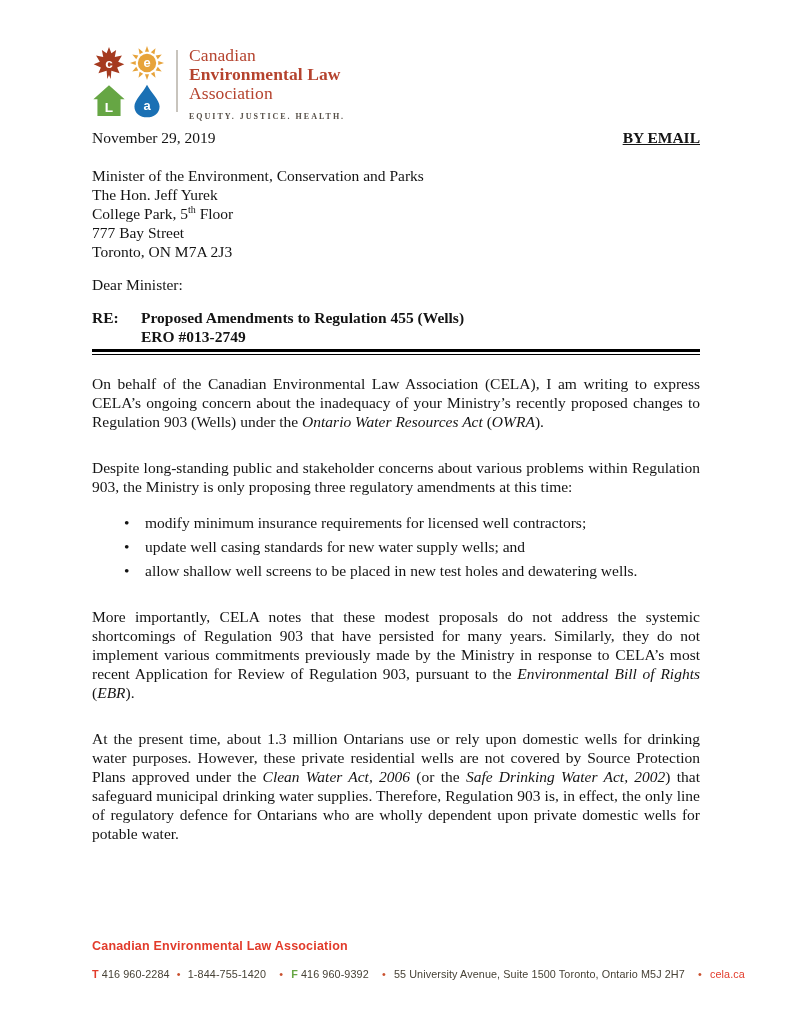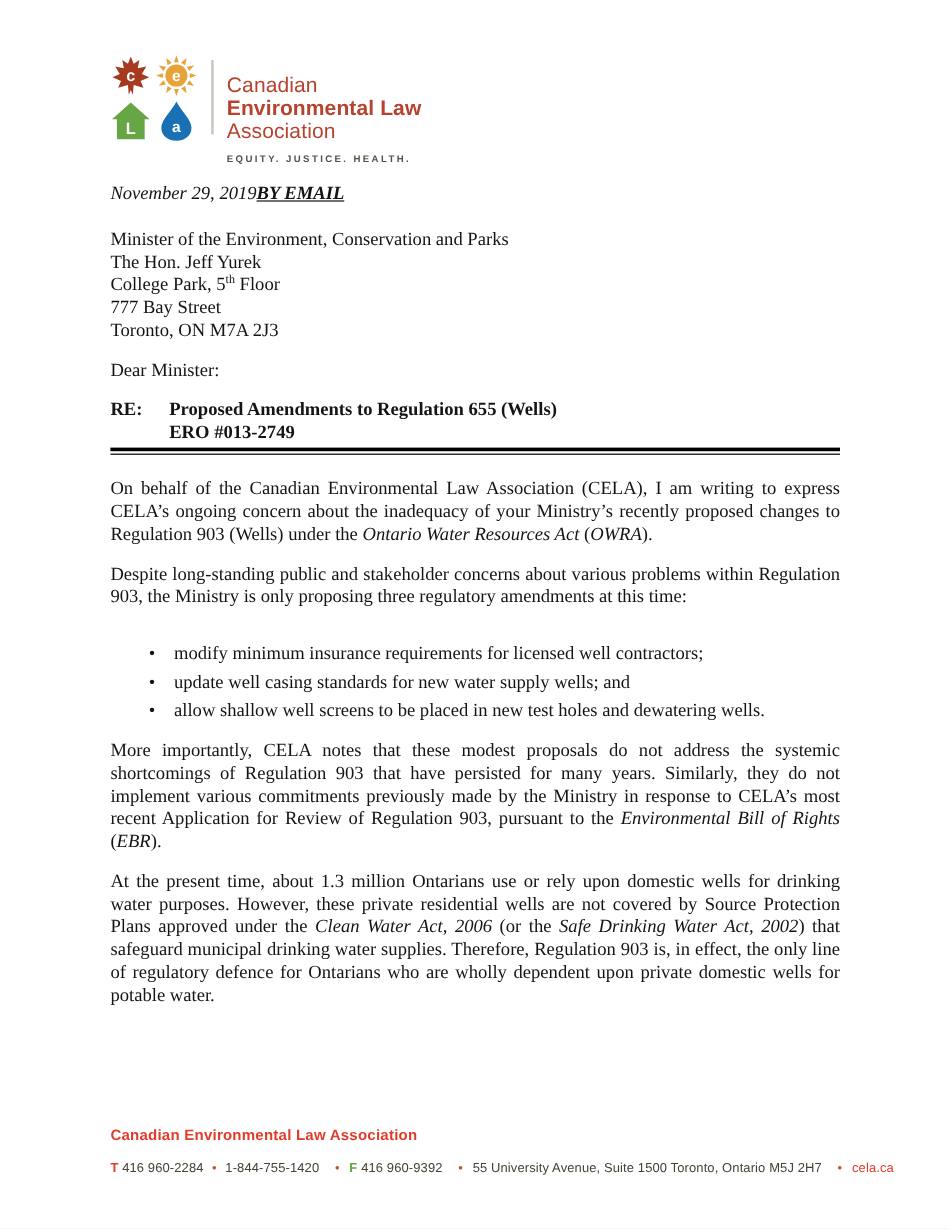"Canadian" .logo-text { font-family: Liberation Sans, sans-serif -> Liberation Serif, serif; margin-top: 18px -> 2px }
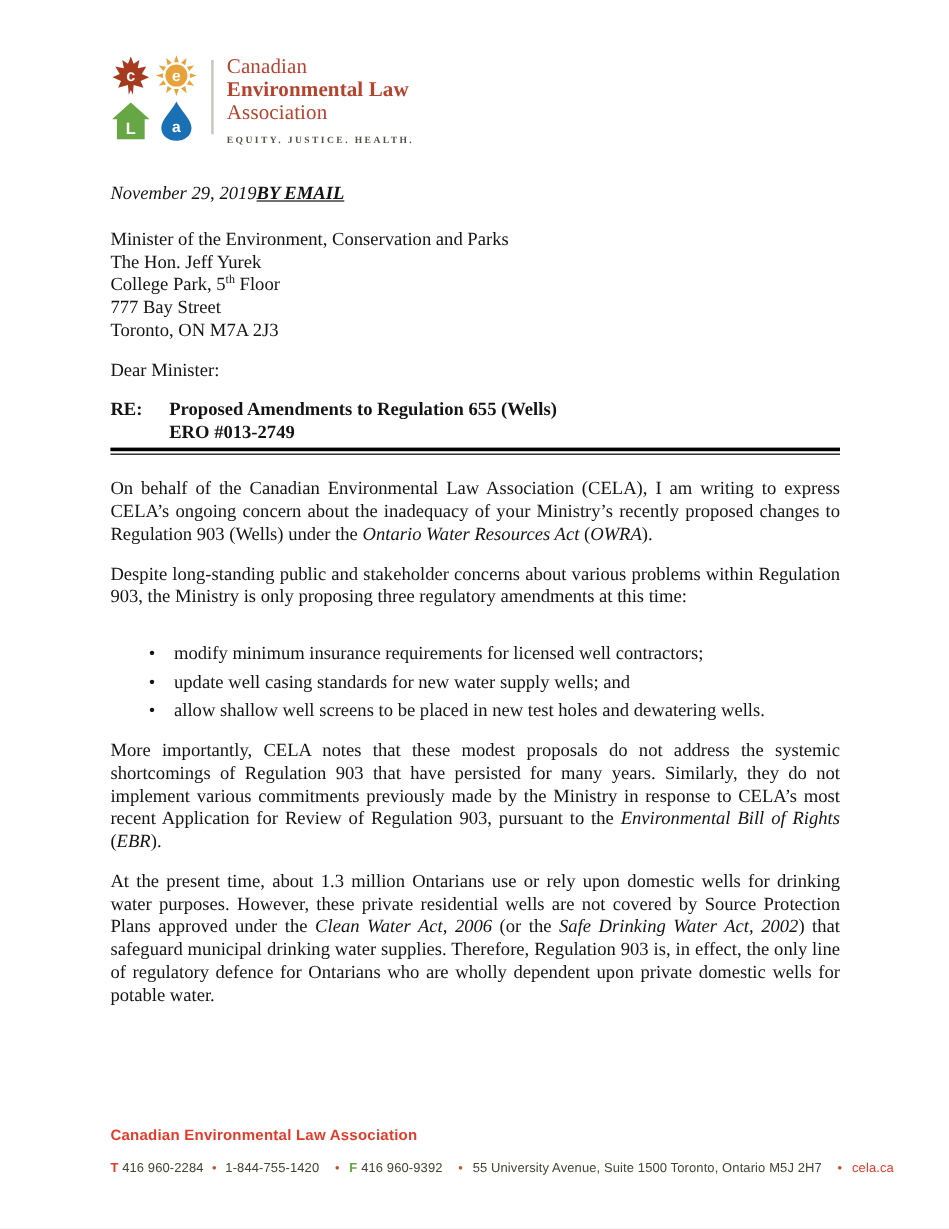"November 29, 2019" .dateline { font-style: italic -> none; justify-content: none -> space-between; margin-top: 28px -> 4px }
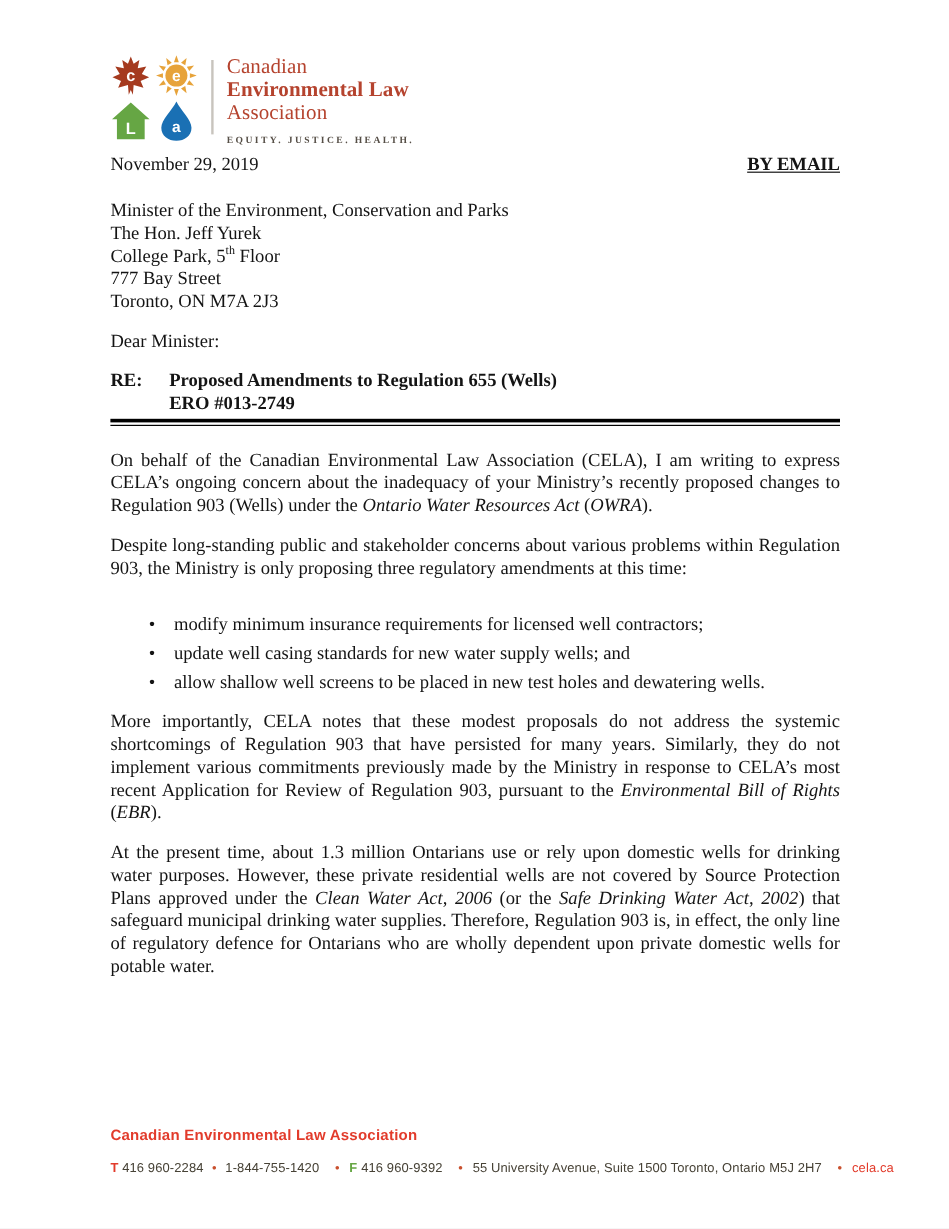"Proposed Amendments to Regulation 655" div { text: 655 -> 455 }
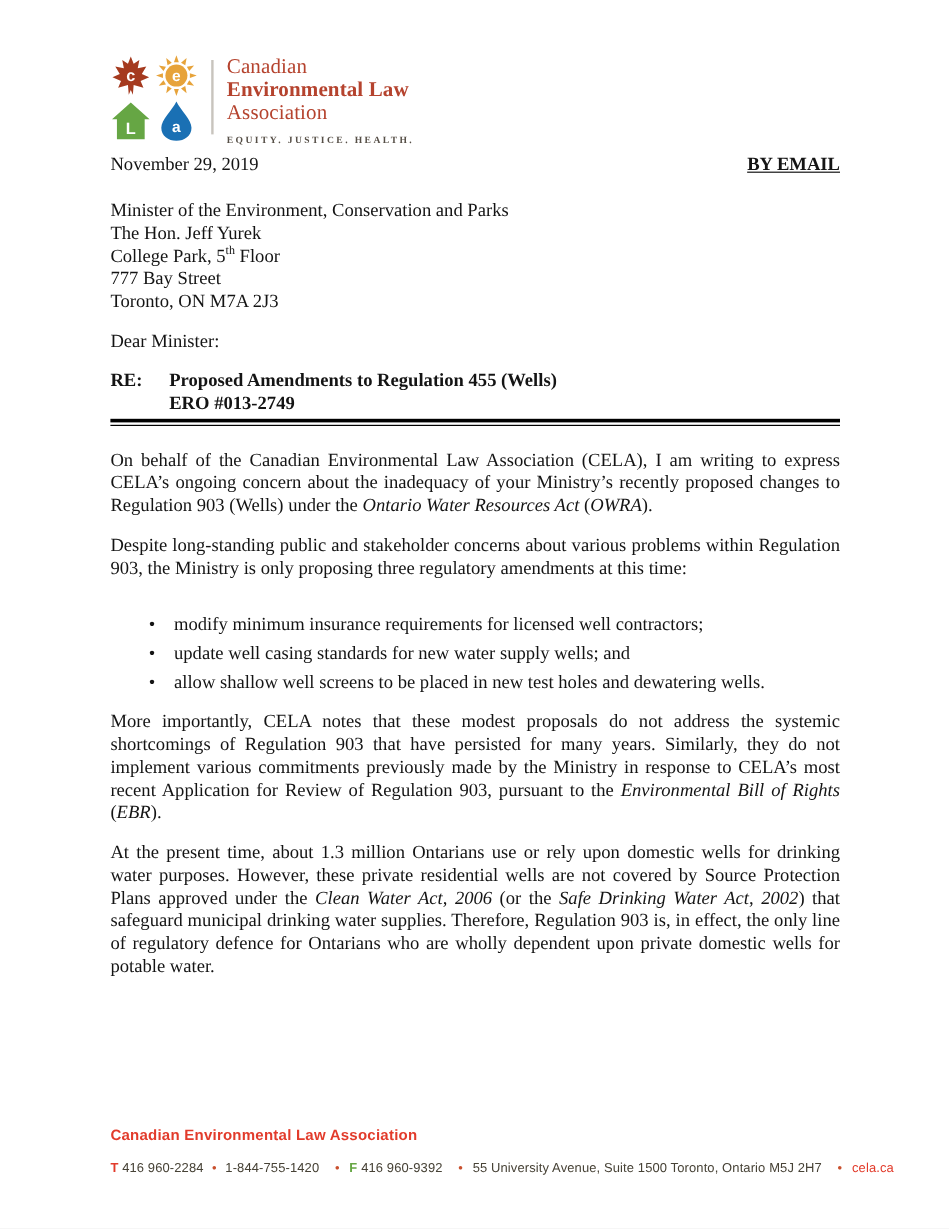"Despite long-standing public and" .body-p { margin-top: 14px -> 27px }
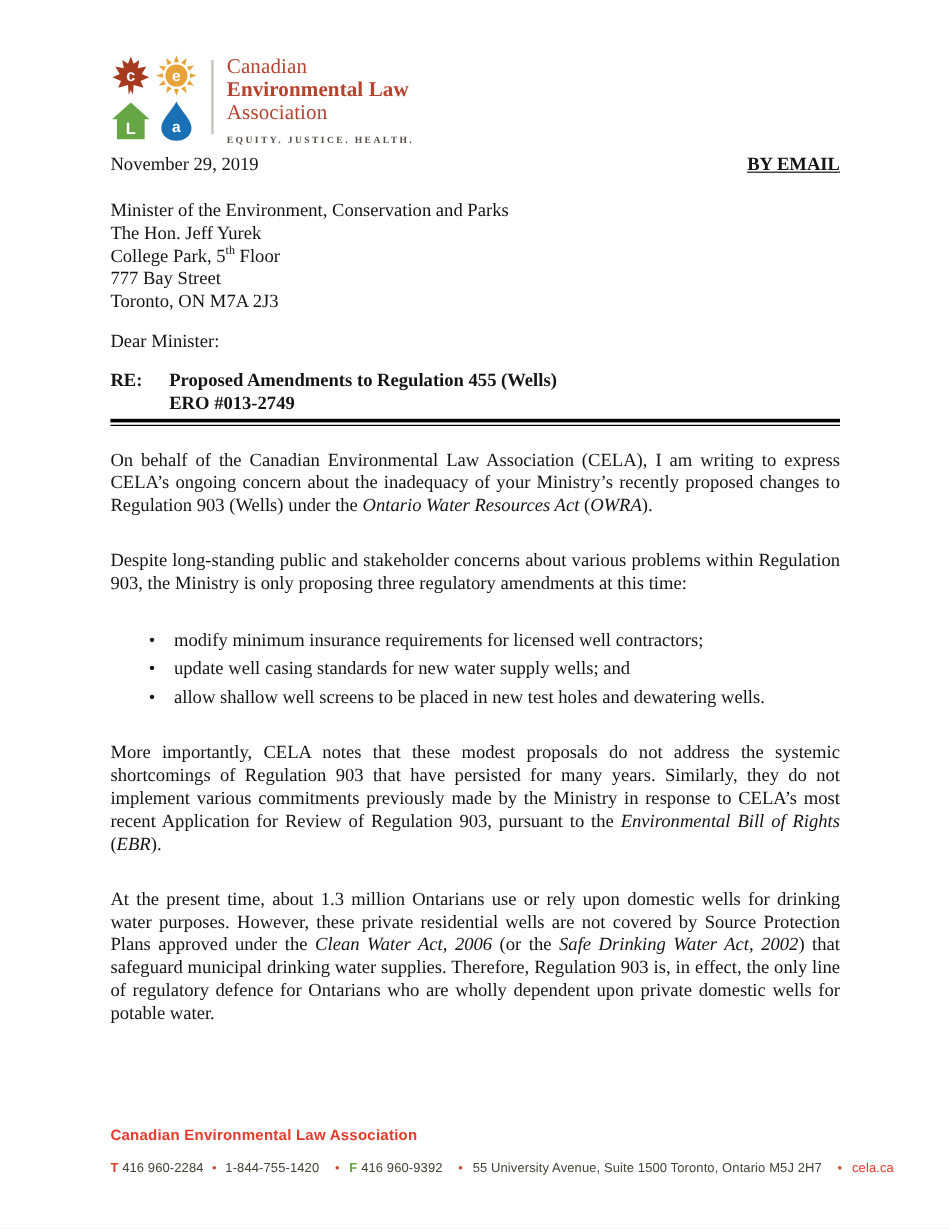"modify minimum insurance requirements" ul.bullets { margin-top: 28px -> 17px }
